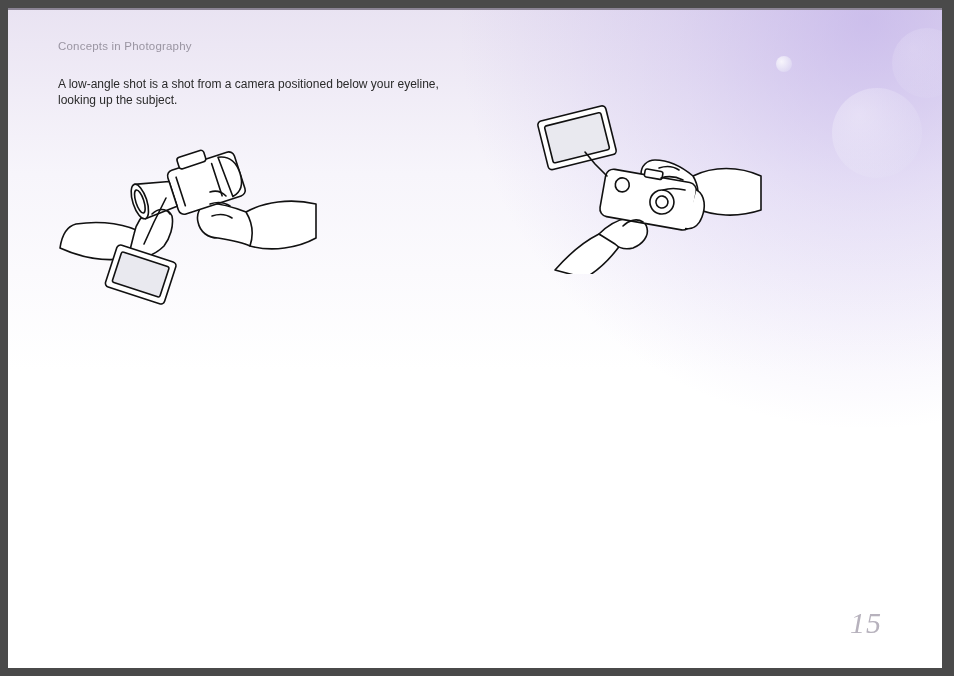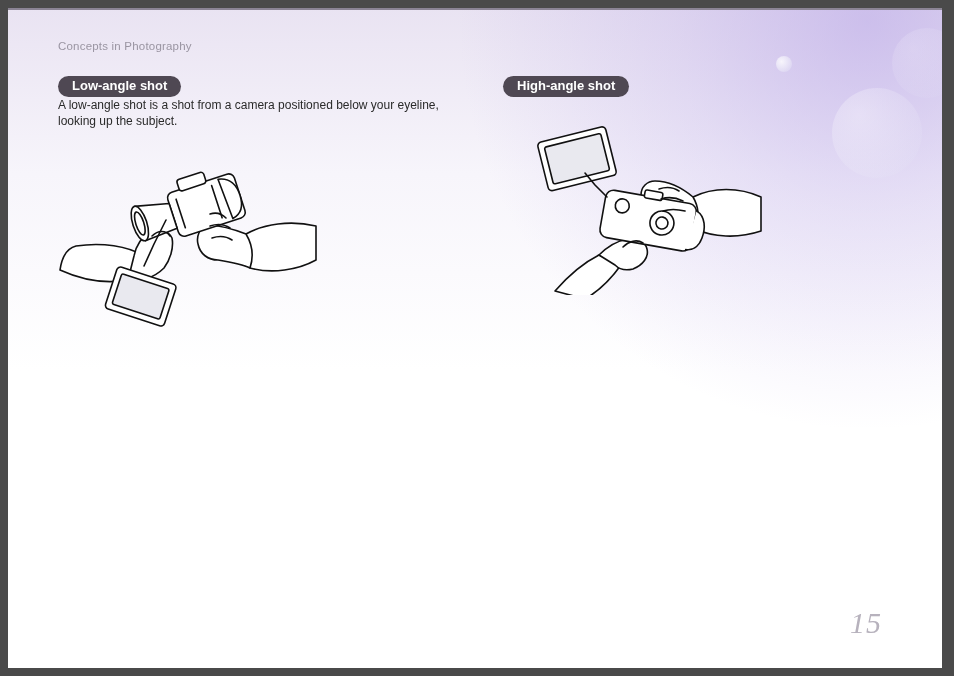"Low-angle shot" span.pill { html: <span>Low-angle shot</span> -> none }
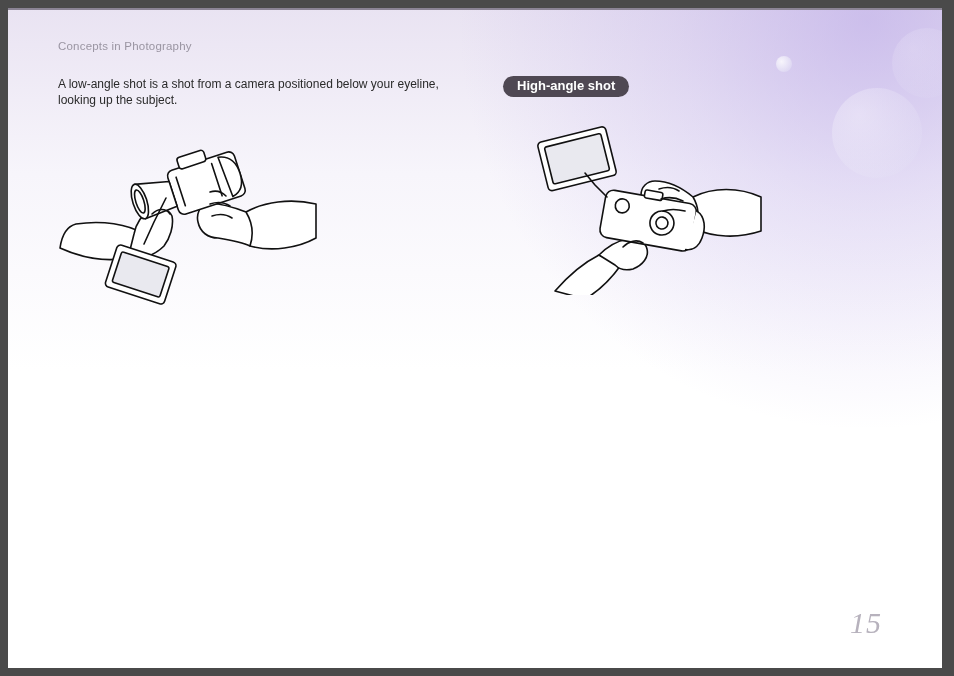"High-angle shot" span.pill { html: <span>High-angle shot</span> -> none }
